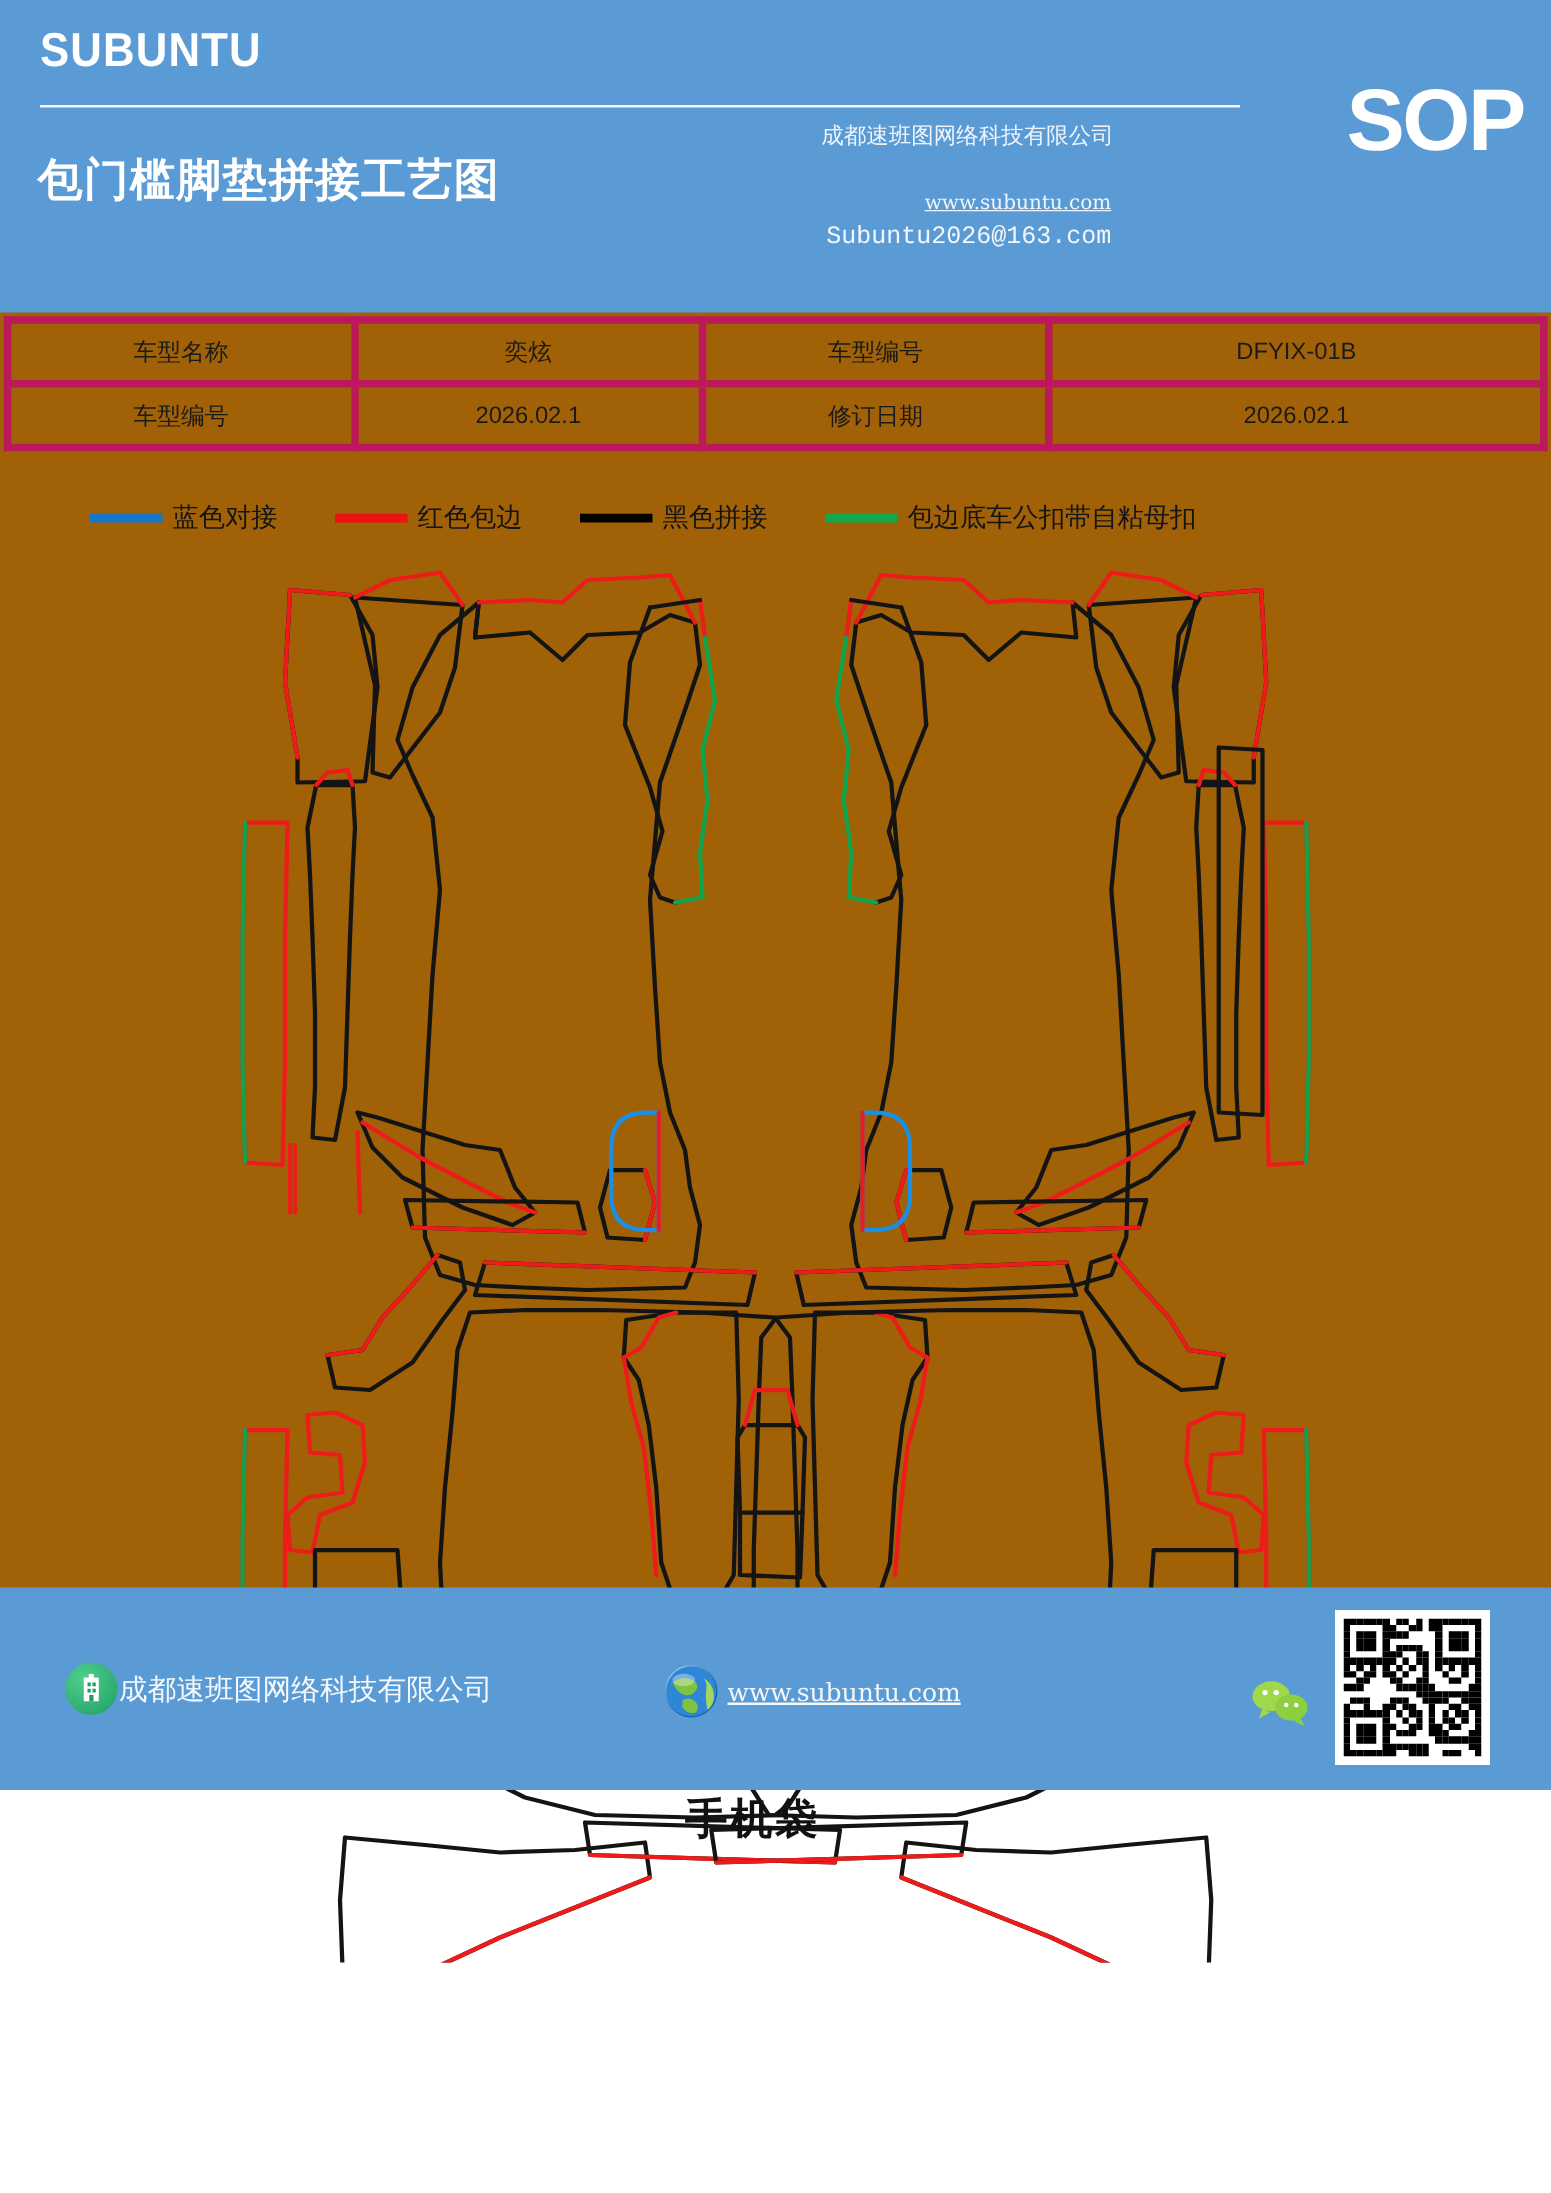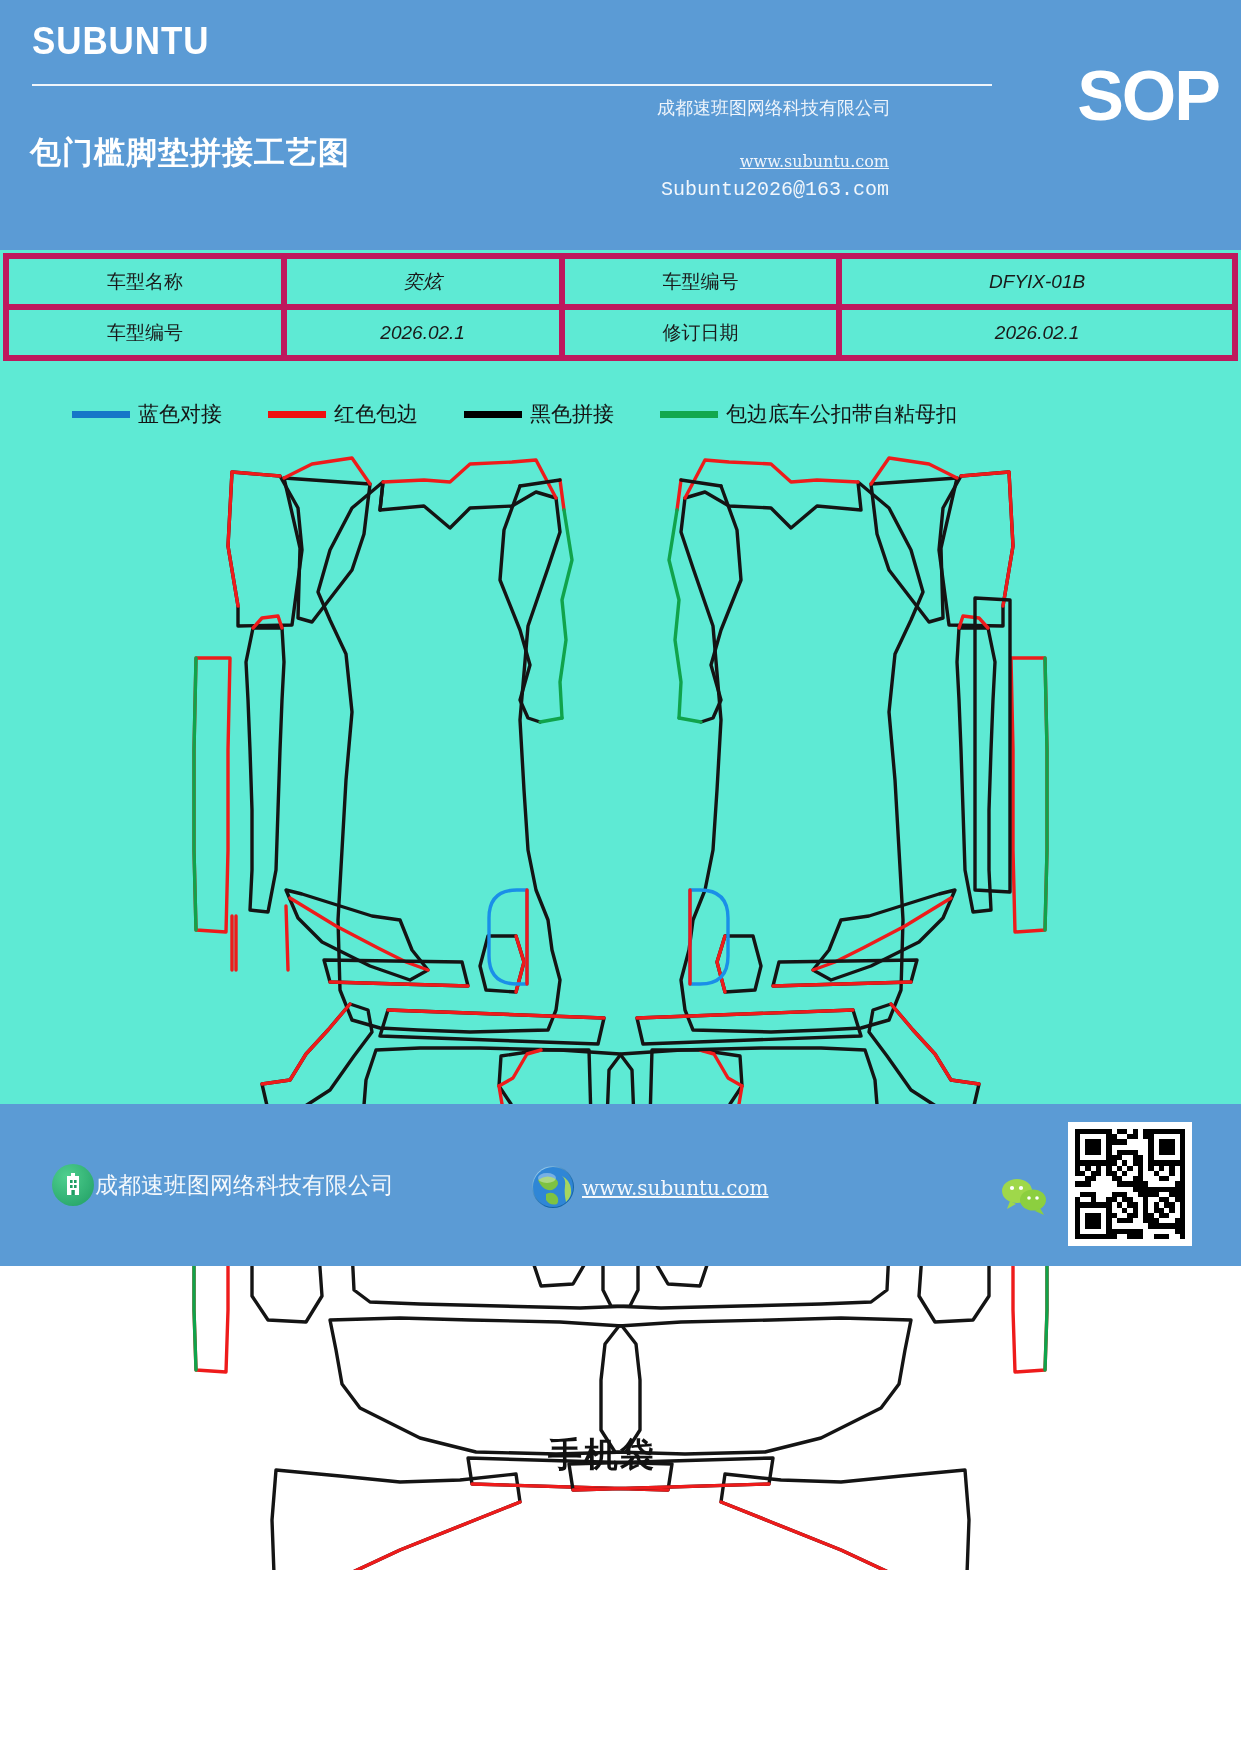"SUBUNTU" .page { background: #5eead4 -> #a16207; height: 1266px -> 1432px }
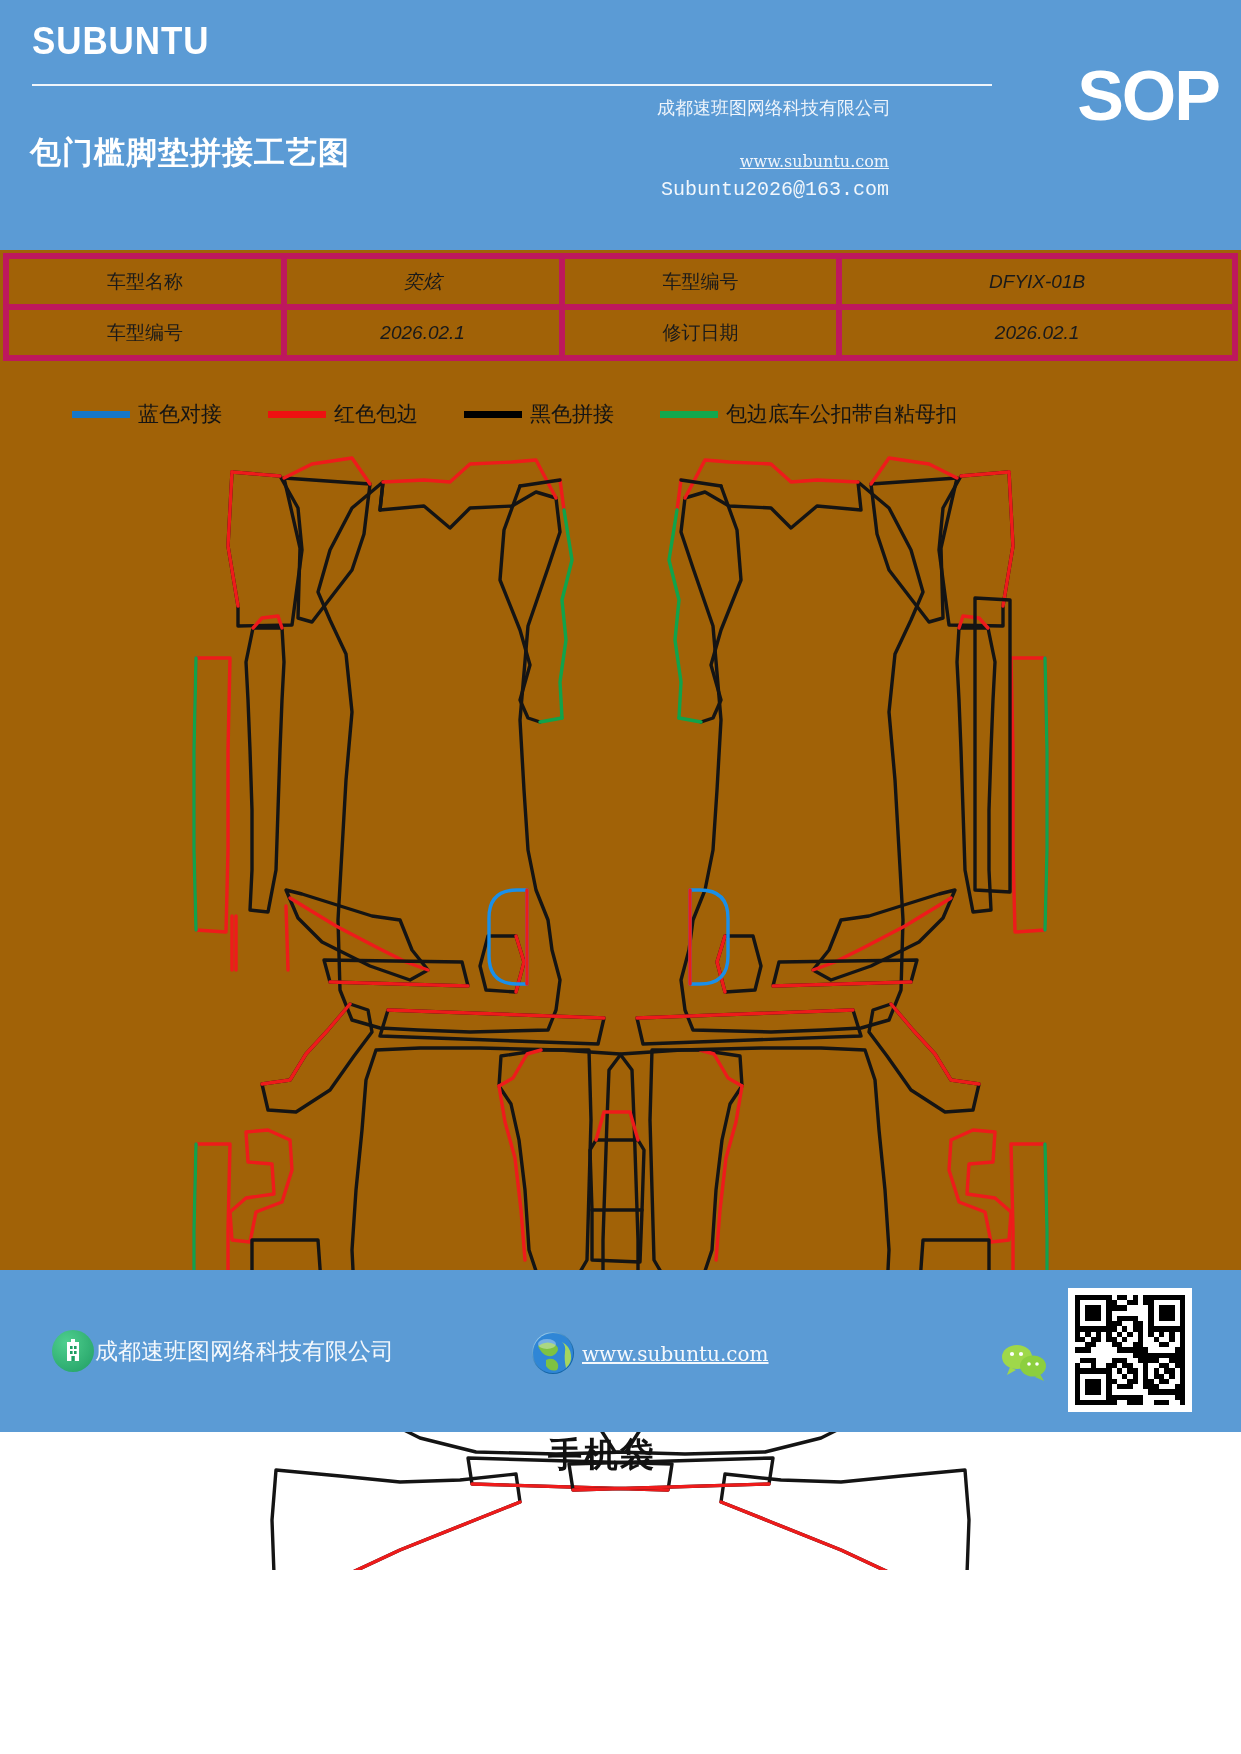"包门槛脚垫拼接工艺图" .doc-title { font-size: 31px -> 36px; top: 132px -> 120px }
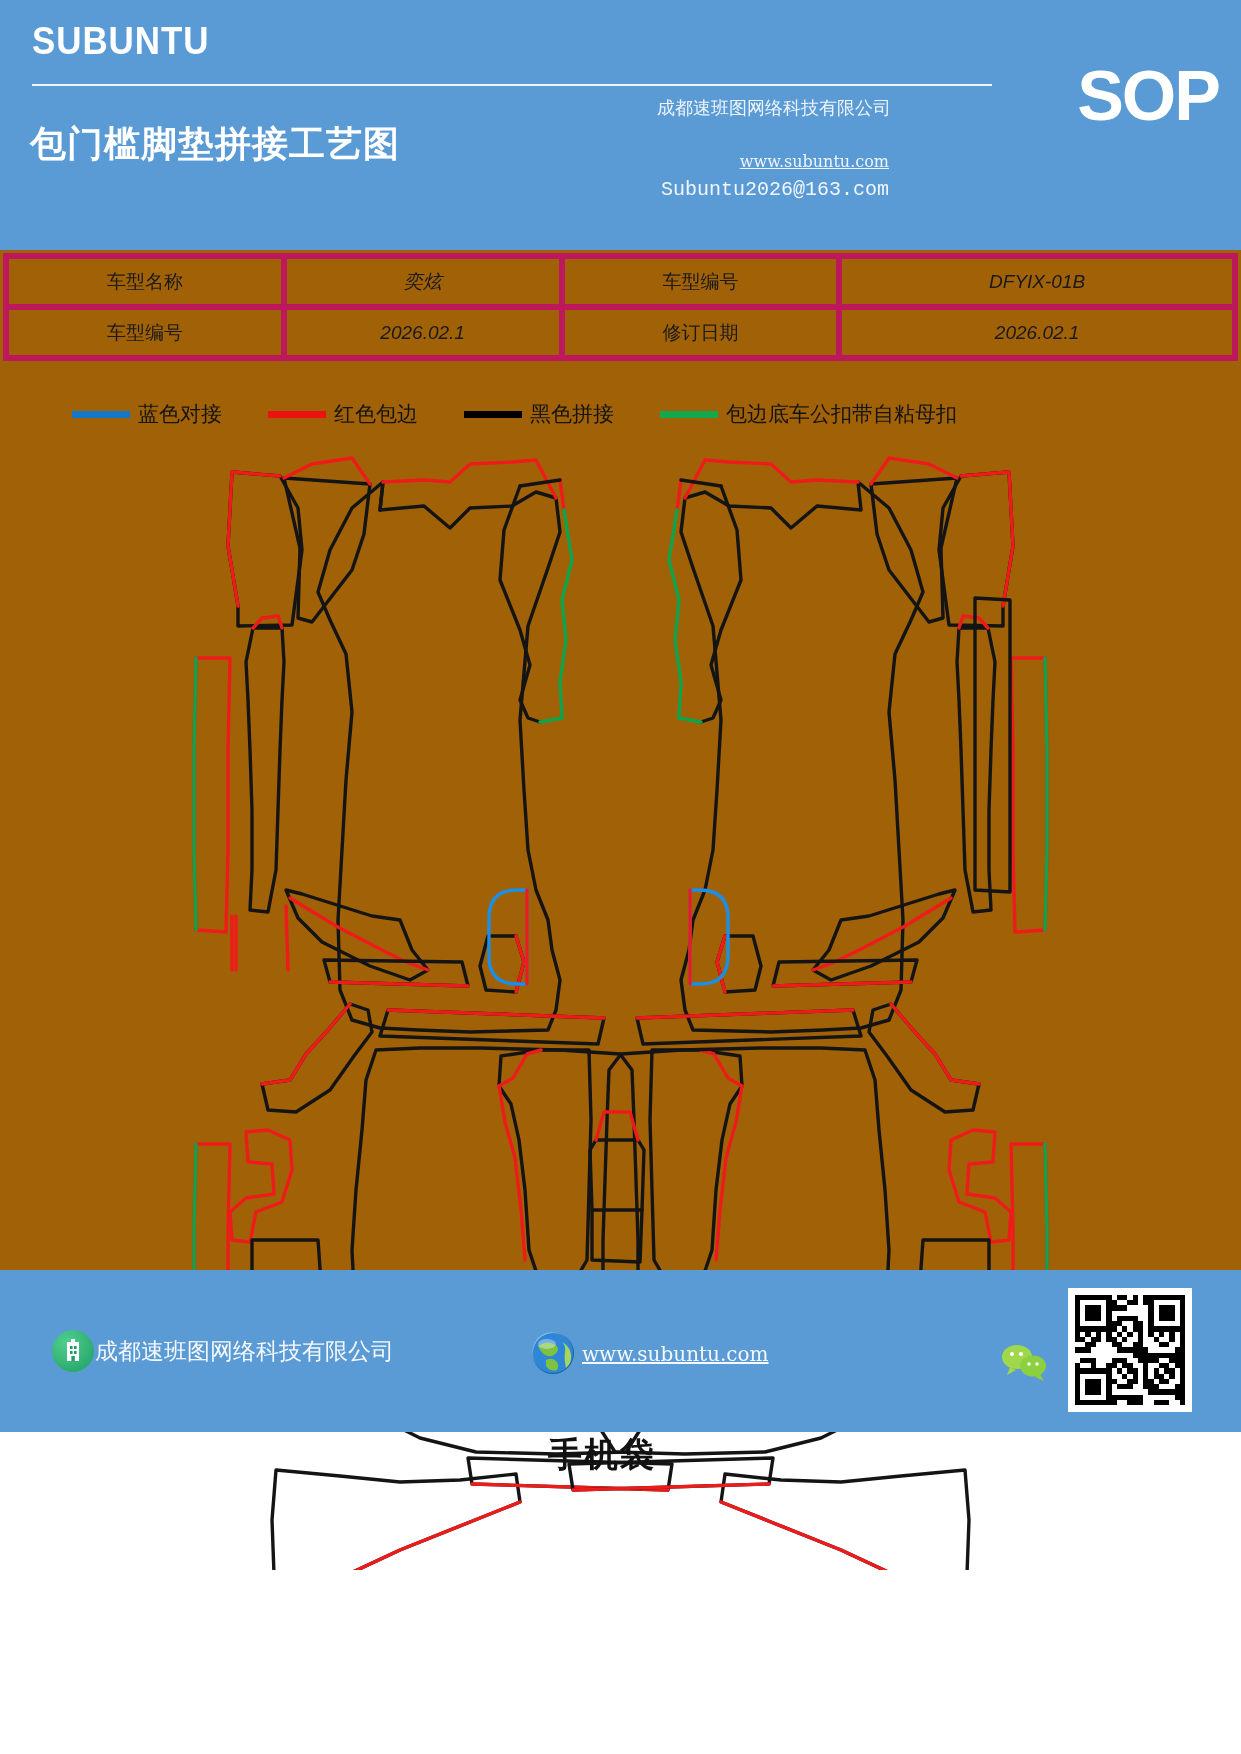"奕炫" .info-table td.val { font-style: italic -> none }
